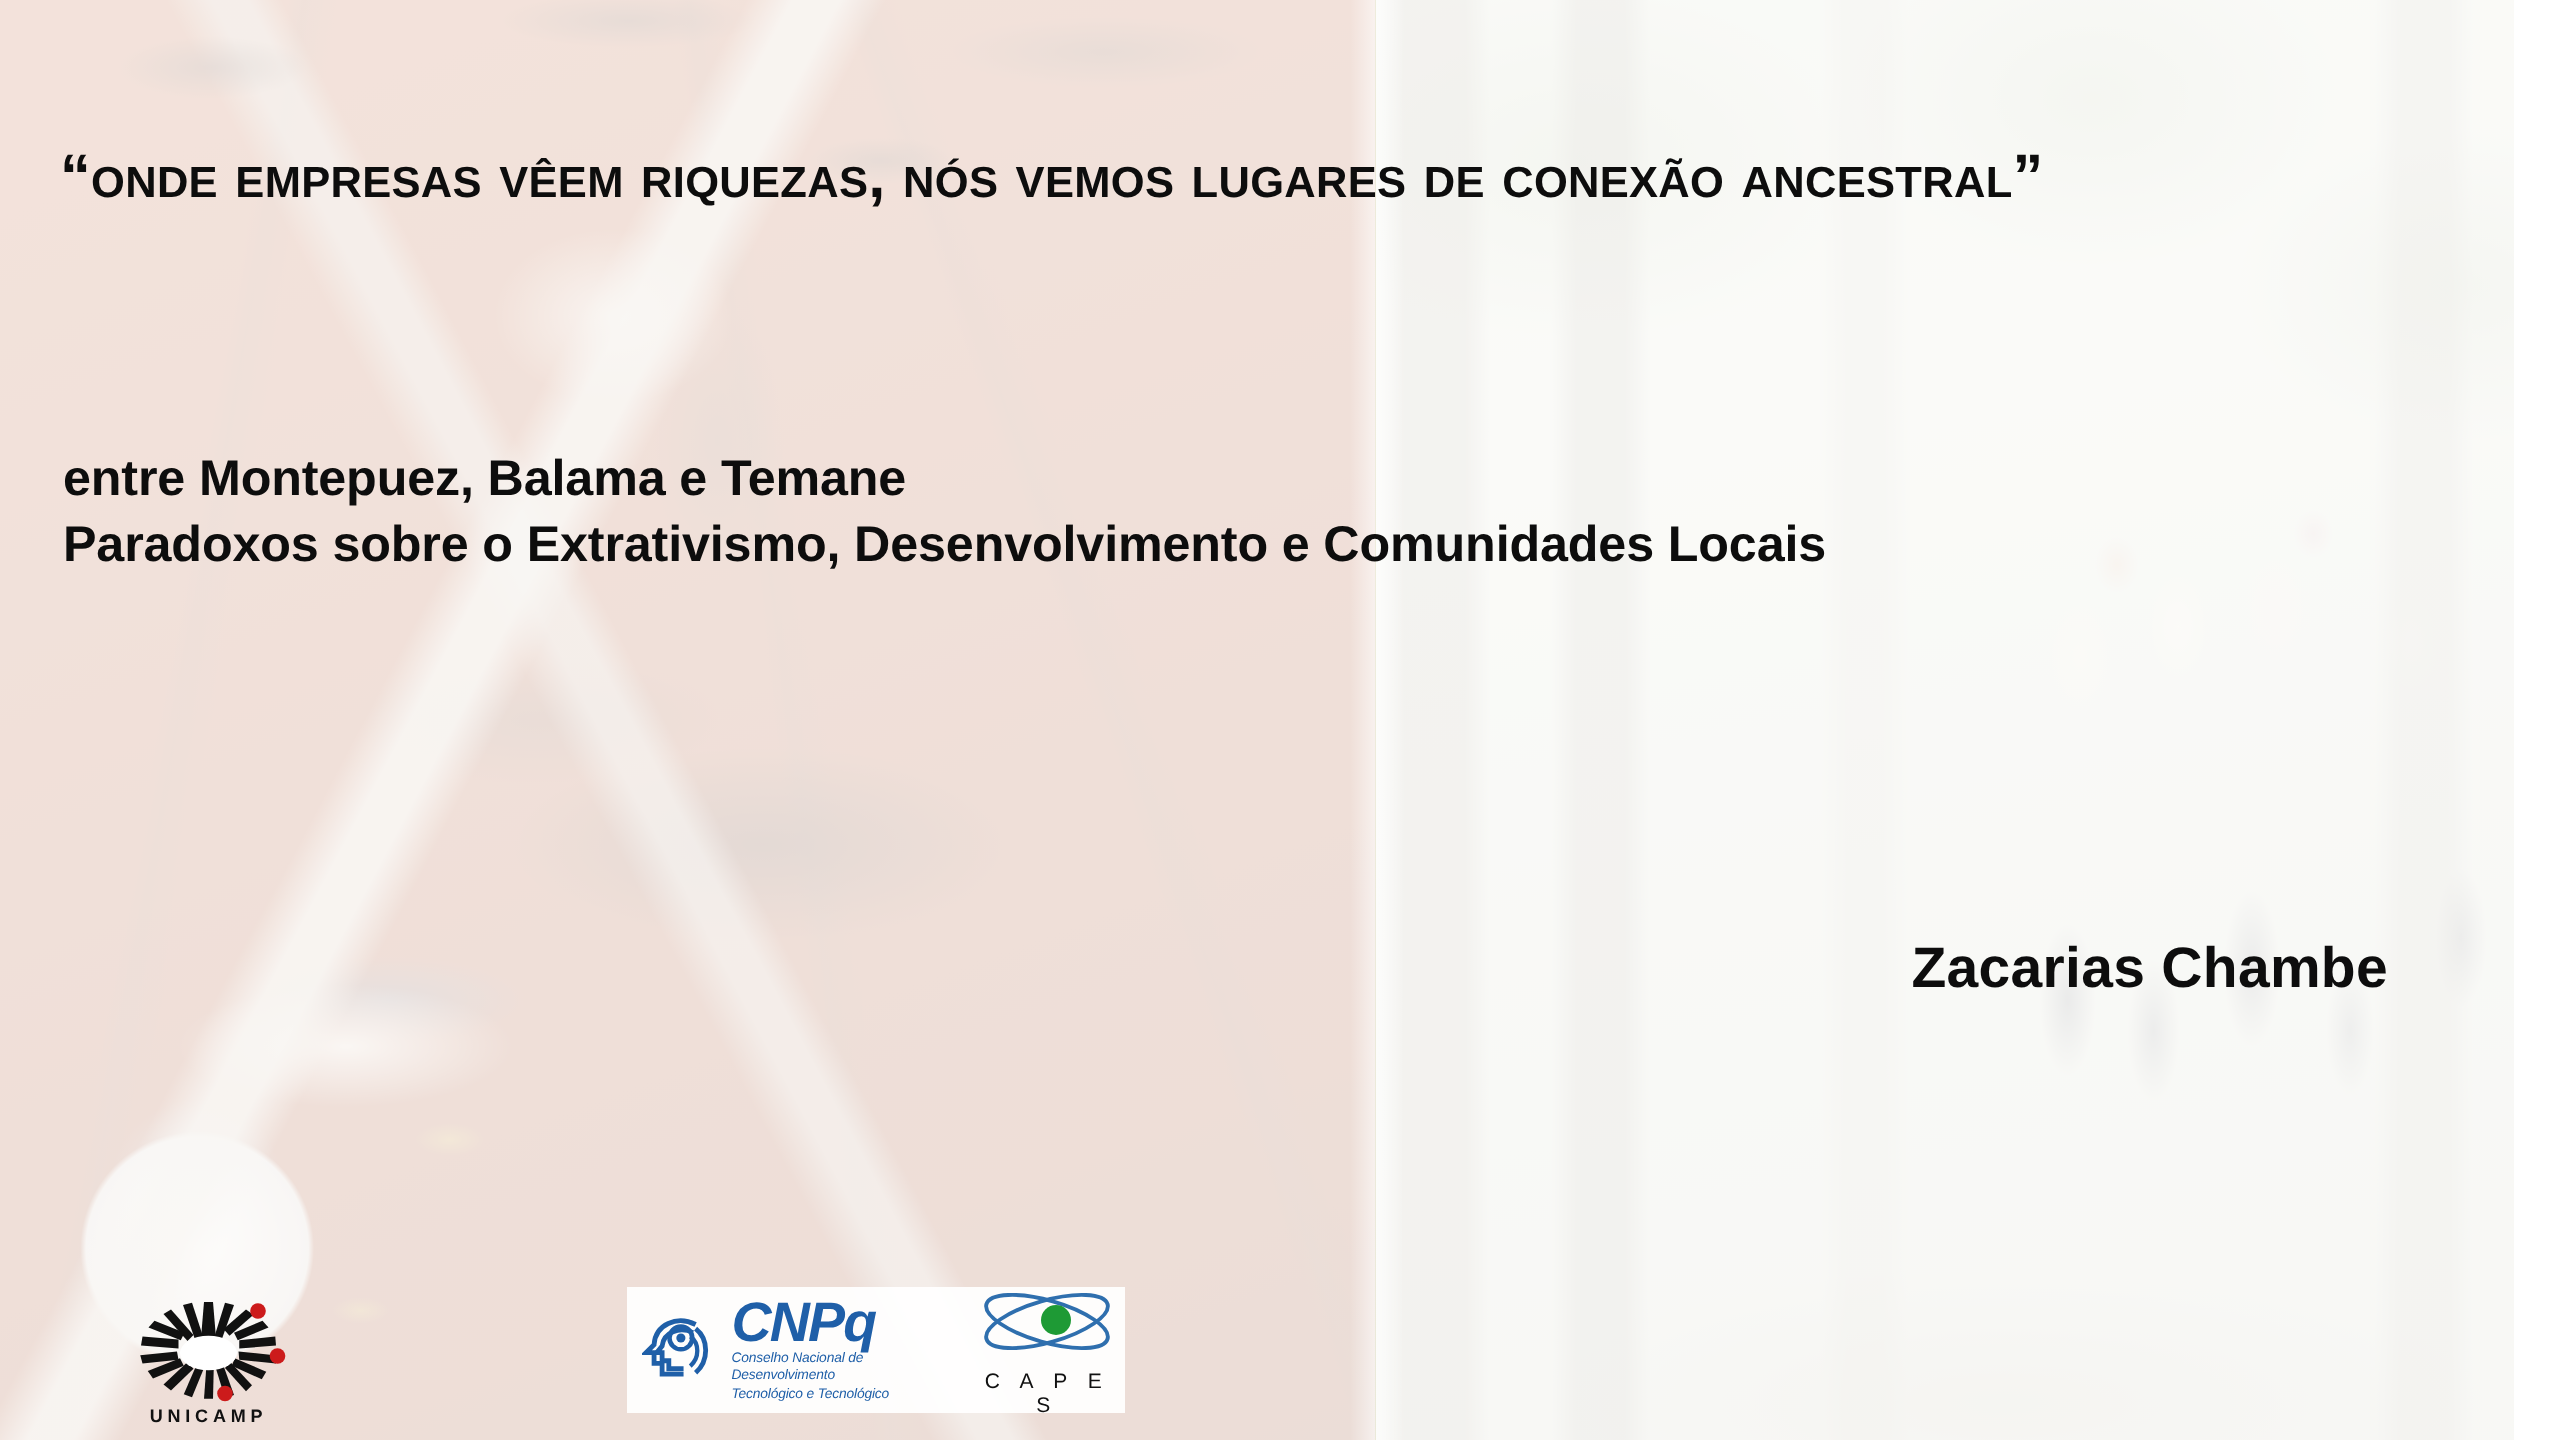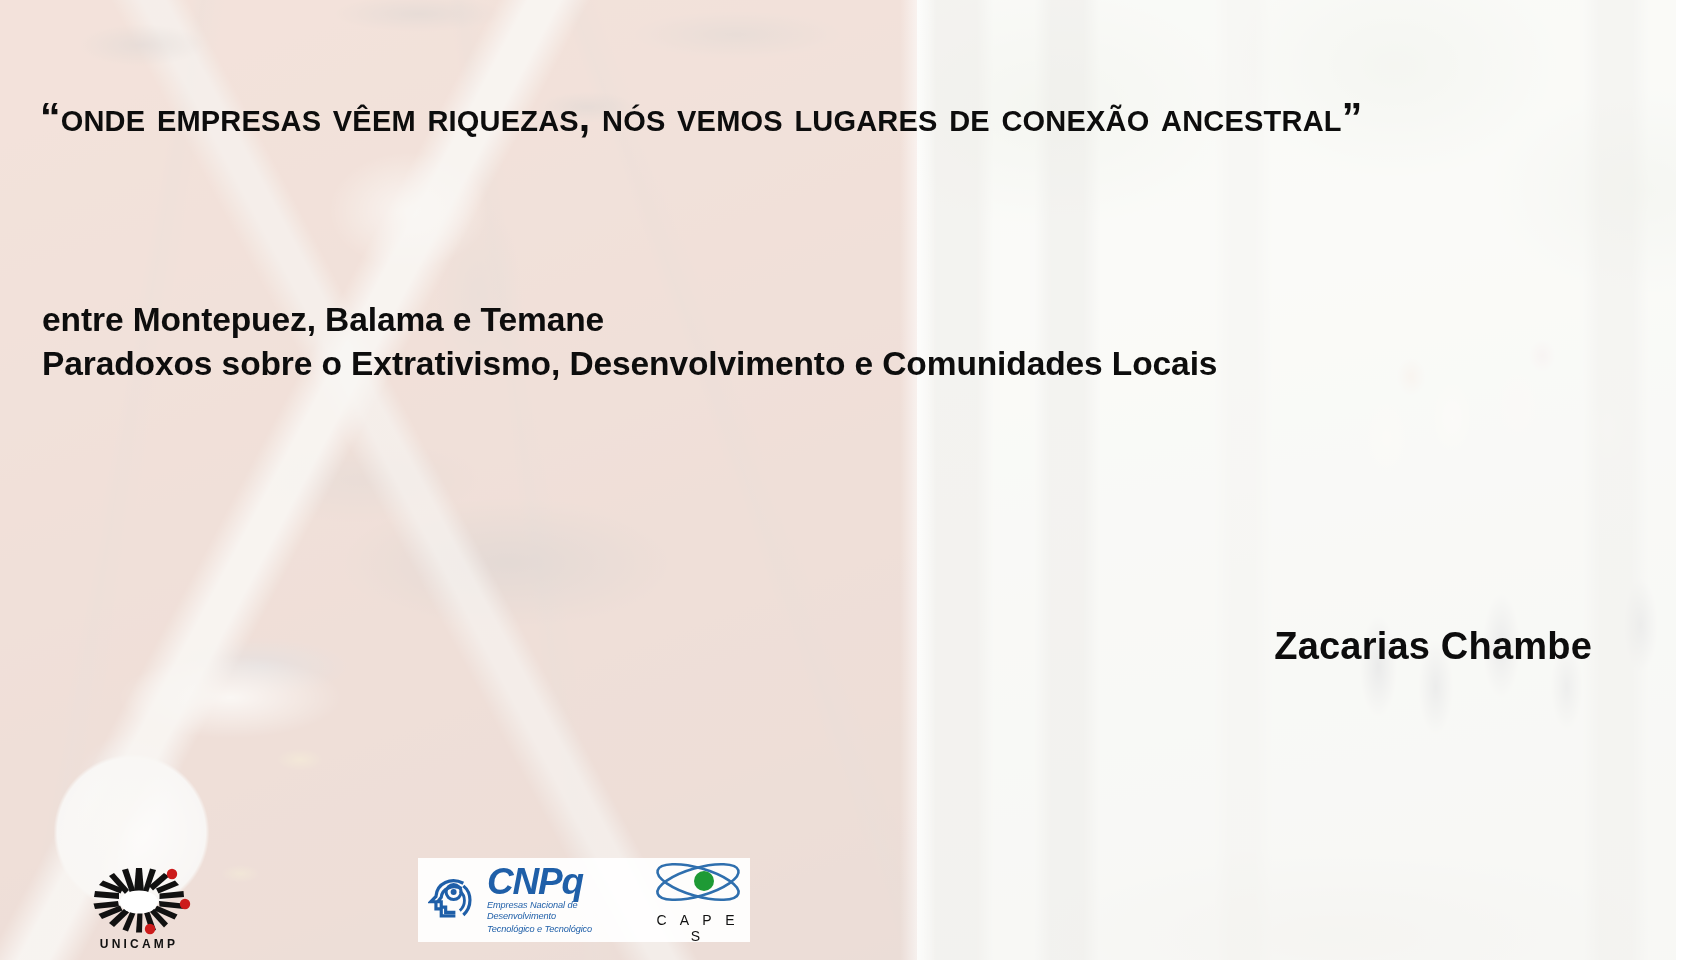"Empresas Nacional de Desenvolvimento" span.cnpq-sub { text: Empresas -> Conselho }
